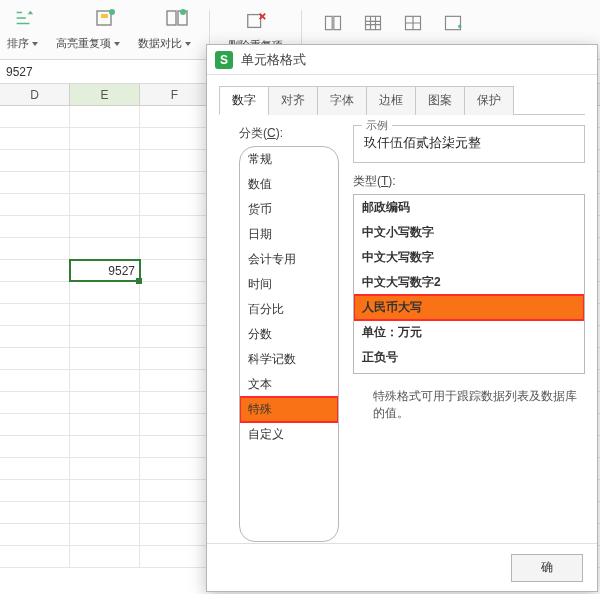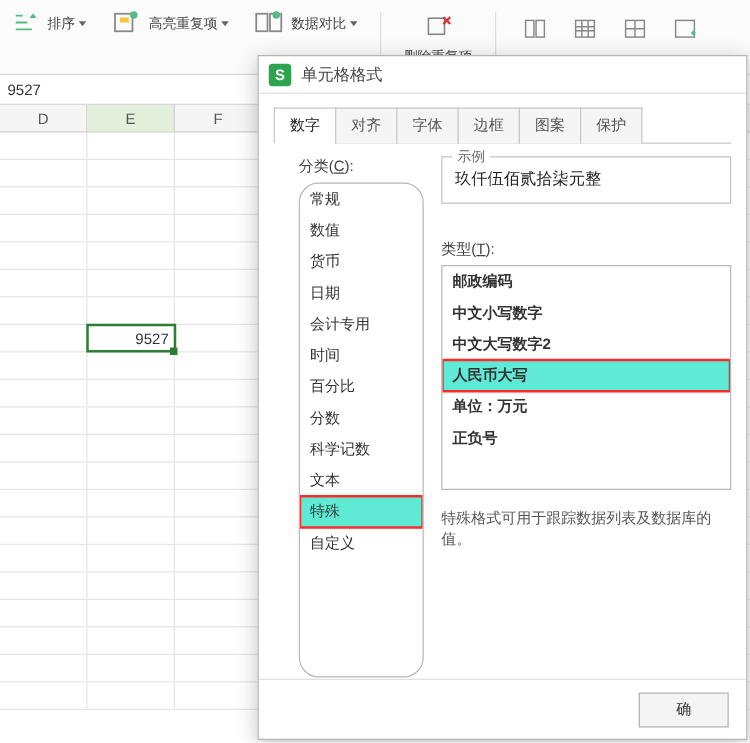"排序" .tool-btn { align-items: center -> flex-end; flex-direction: row -> column }
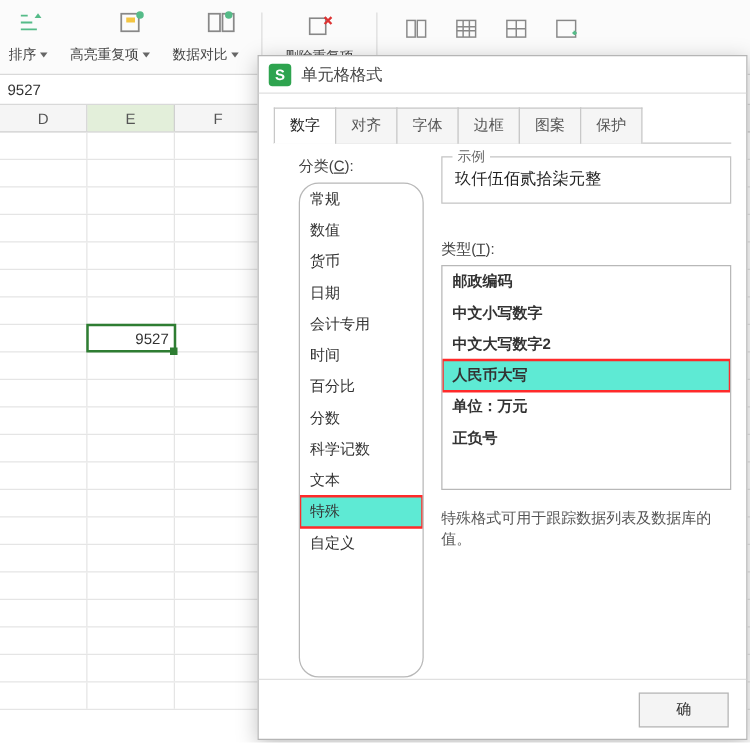"示例" .sample-box { margin-bottom: 28px -> 10px }
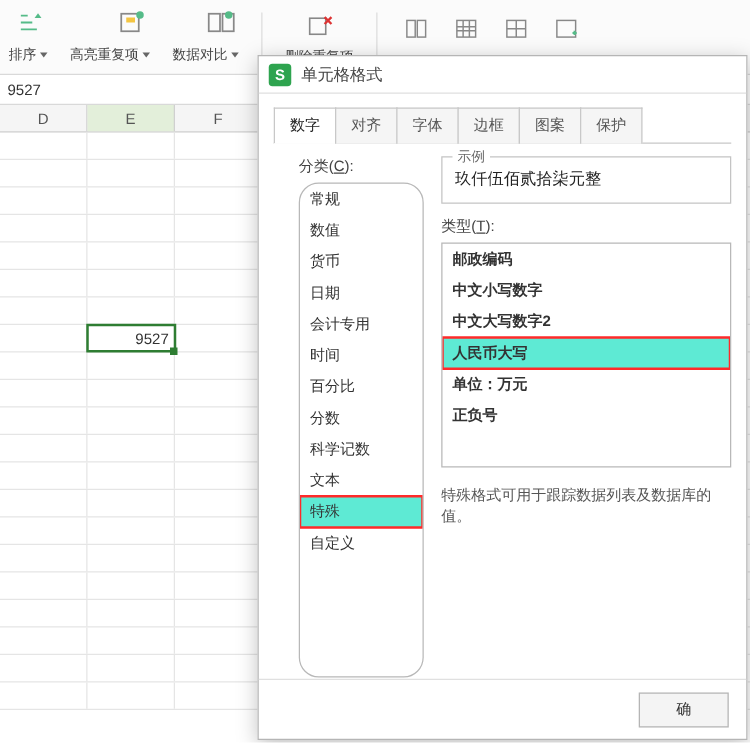"中文大写数字" div.item { html: none -> <div>中文大写数字</div> }
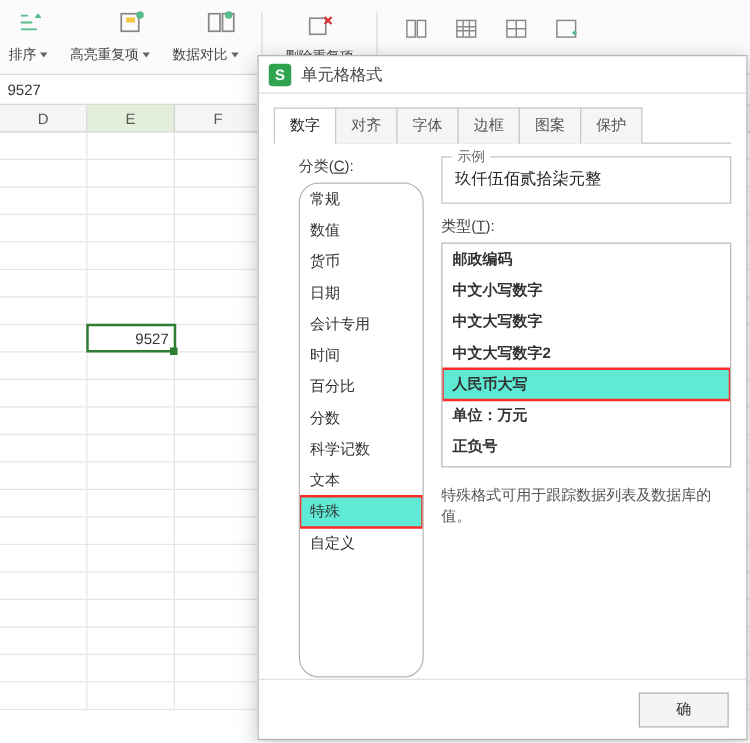"人民币大写" .listbox .item.selected { background: #5eead4 -> #f97316 }
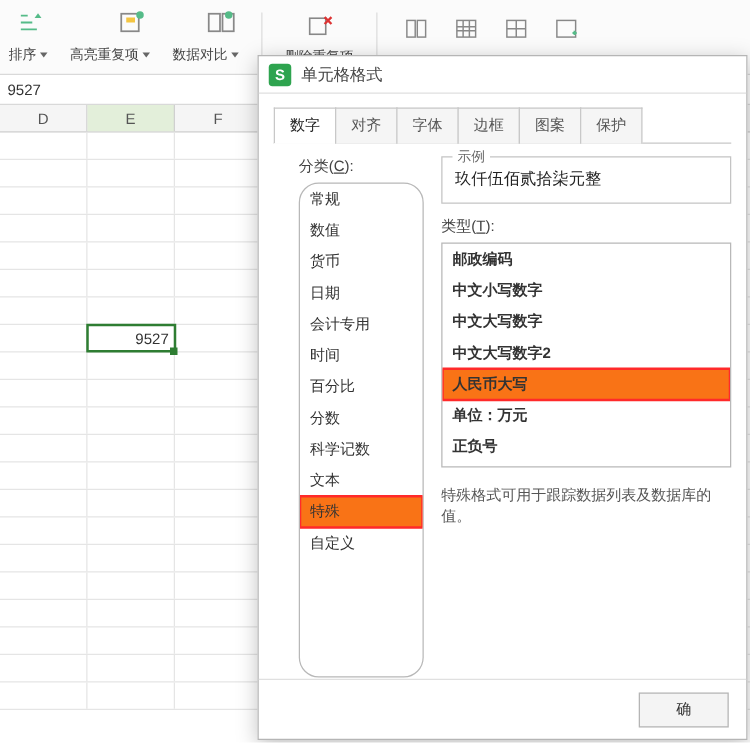"特殊格式可用于跟踪数据列表及数据库的值。" .desc { margin-left: none -> 20px }
